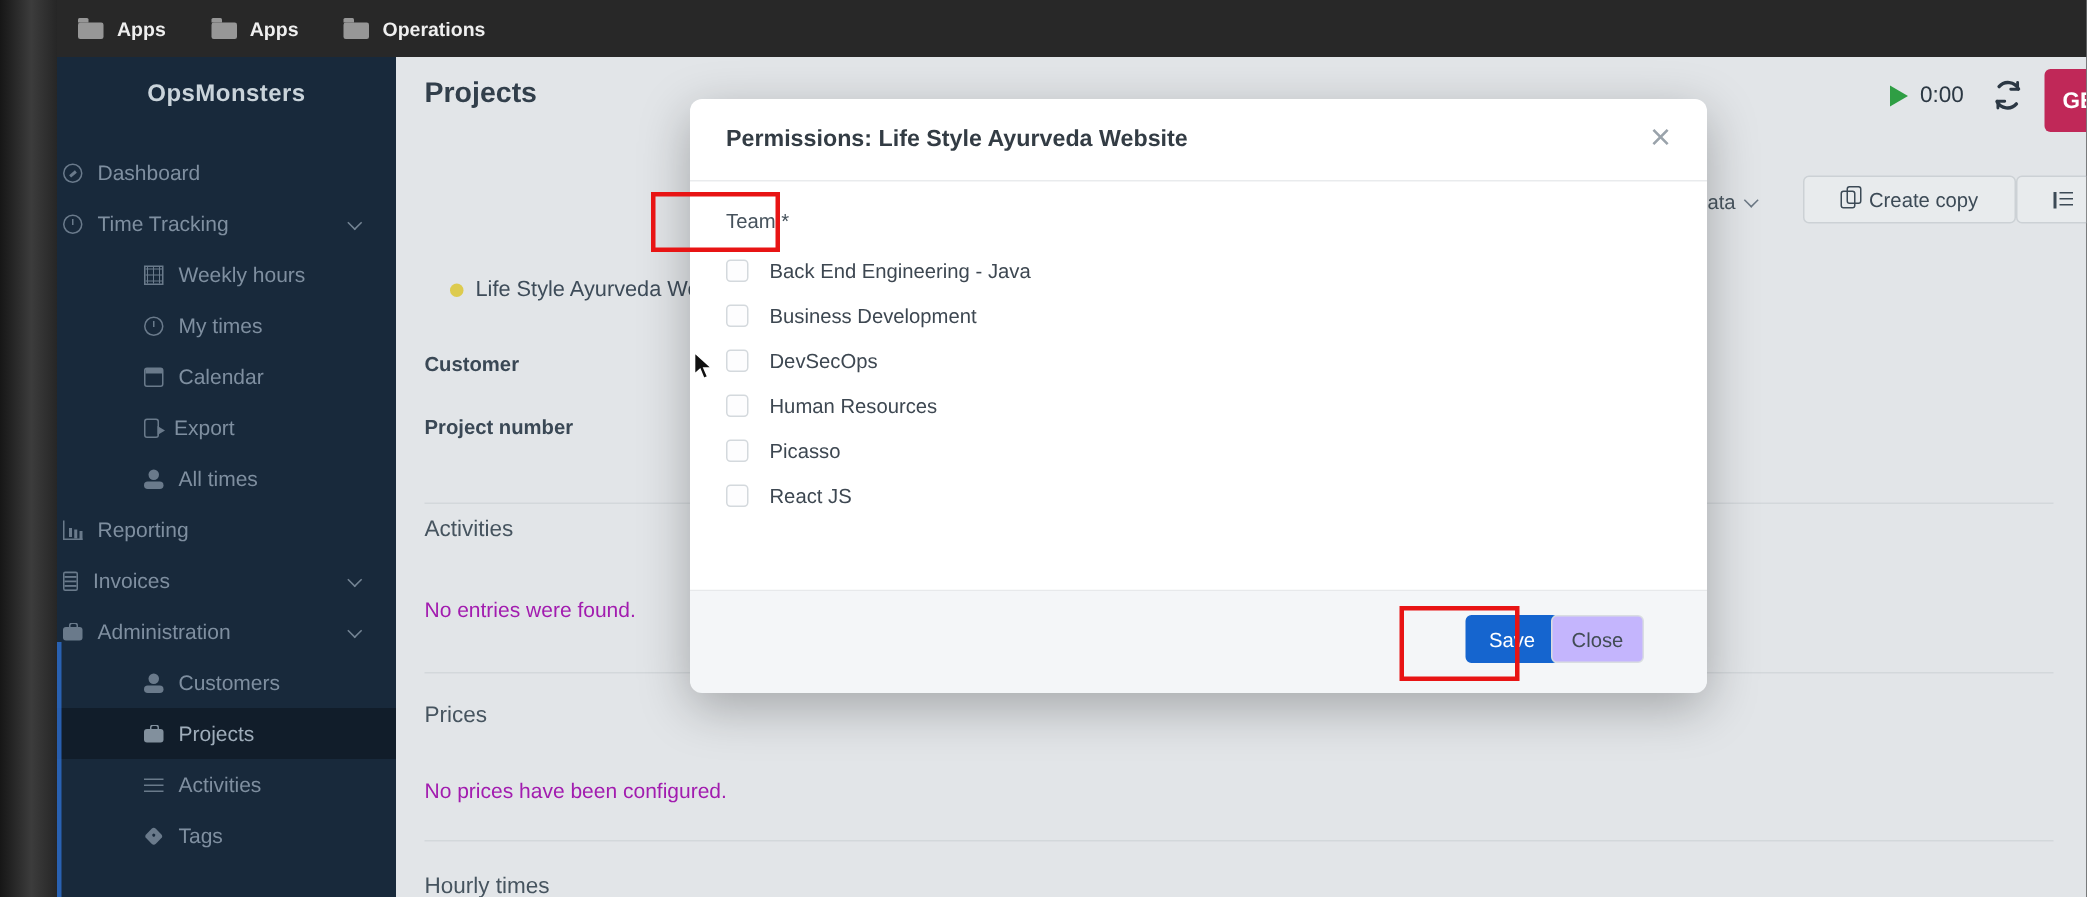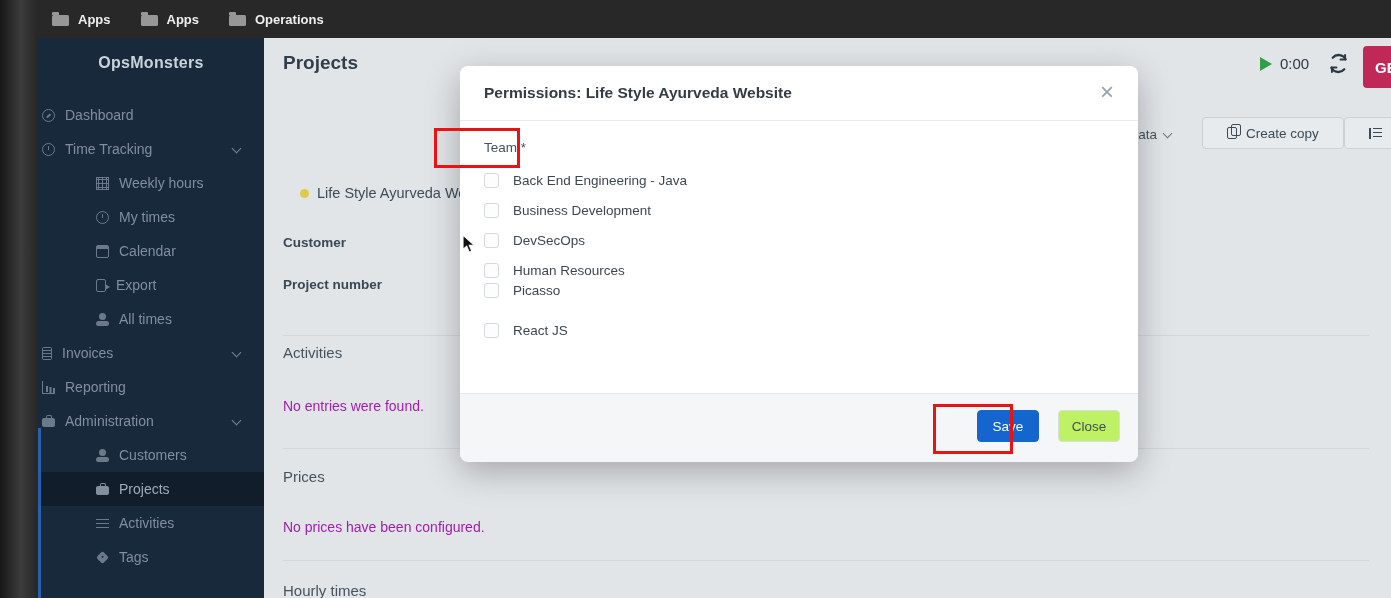"Picasso" div.cb-row { top: 209px -> 219px }
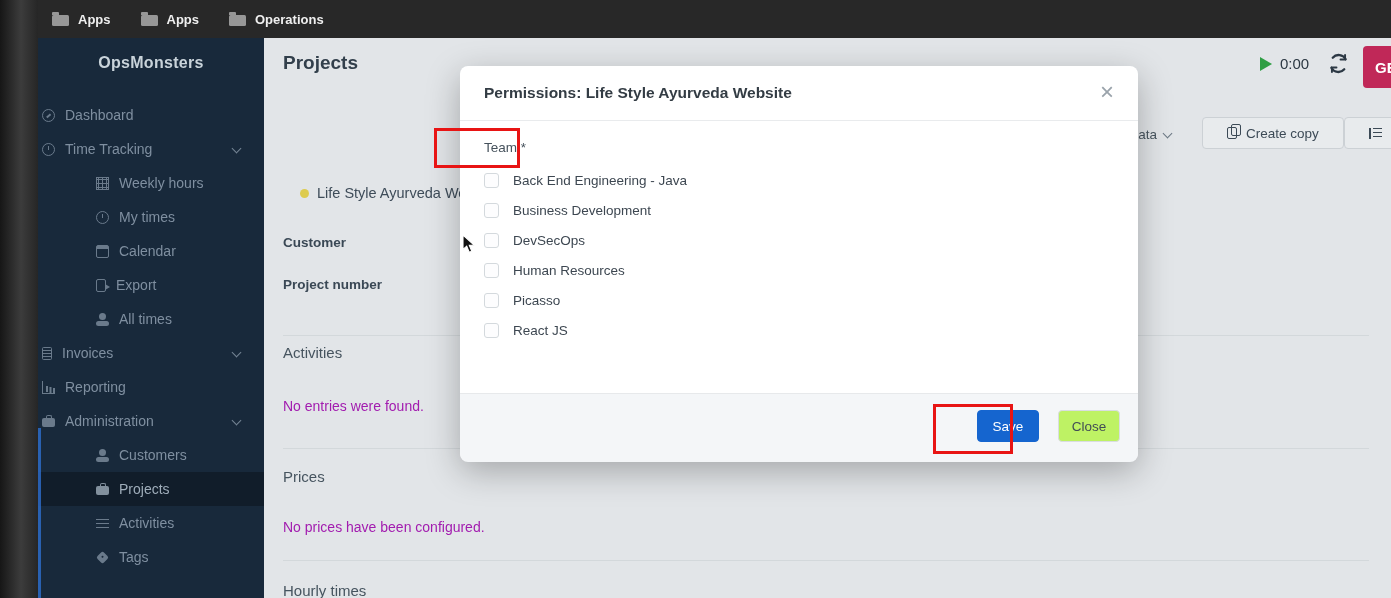"Invoices" div.nav-item { order: before "Reporting" -> after "Reporting" }
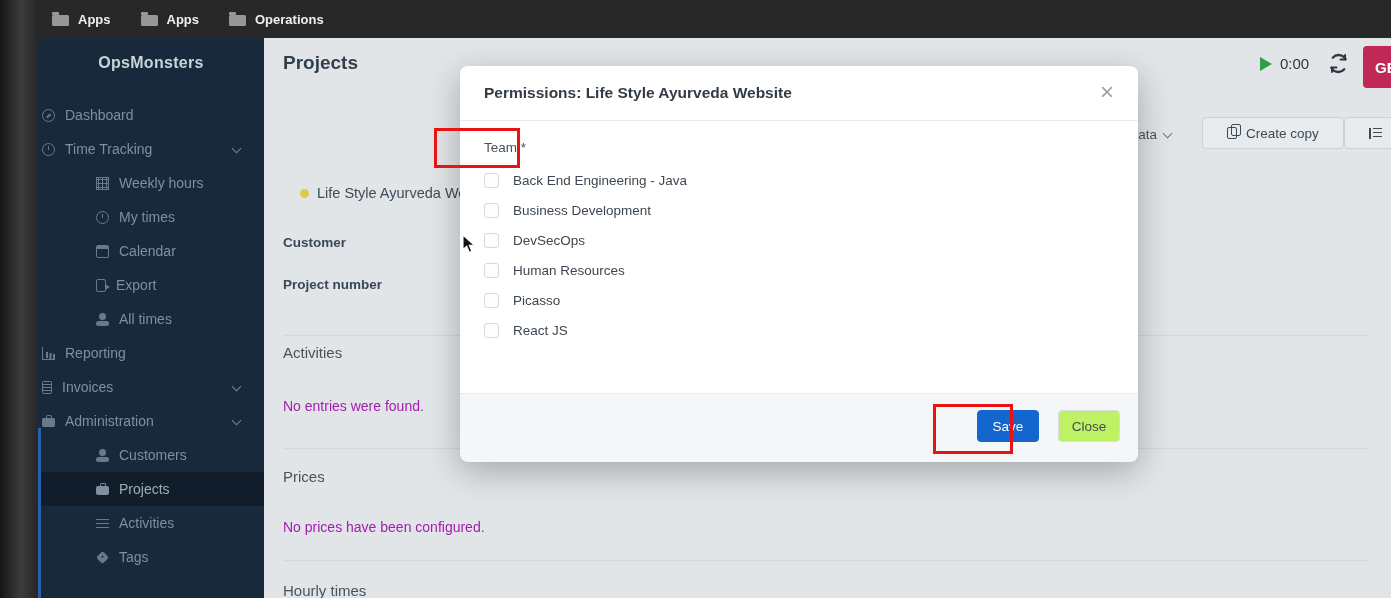"Close" .btn-close { background: #bef264 -> #c4b5fd; left: 598px -> 574px }
